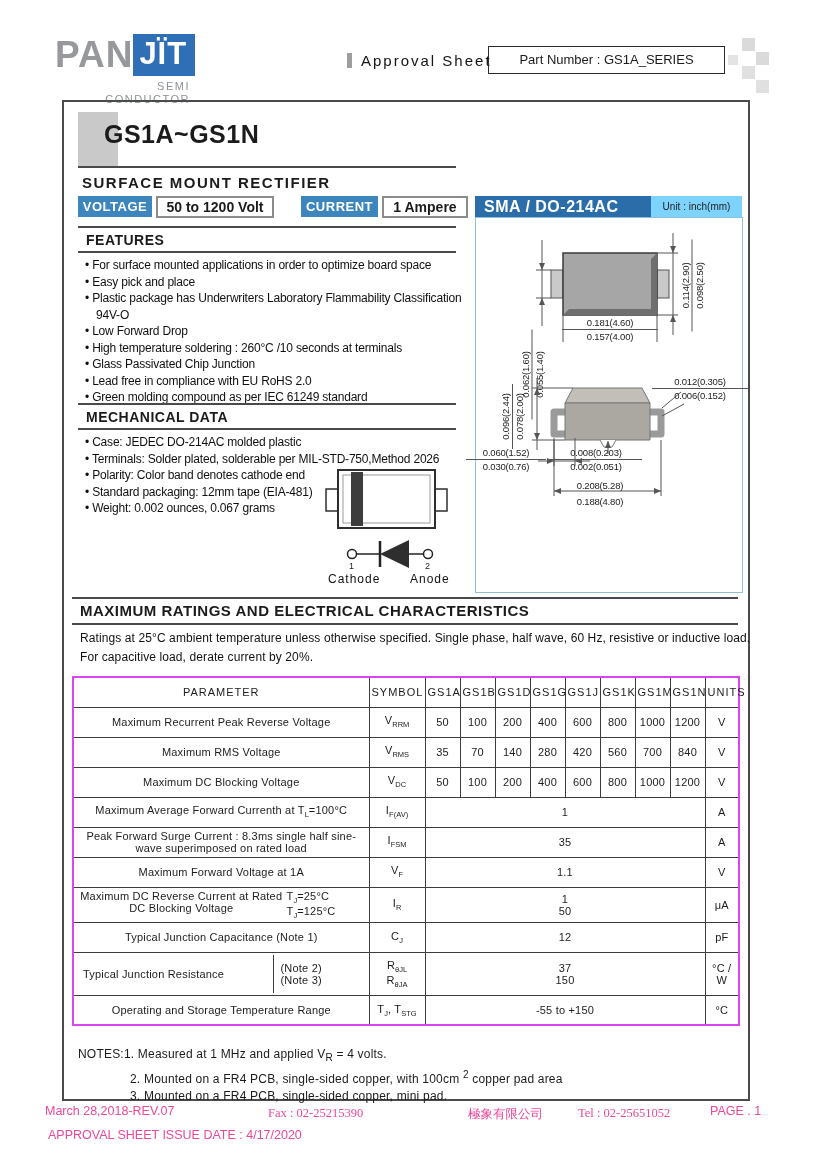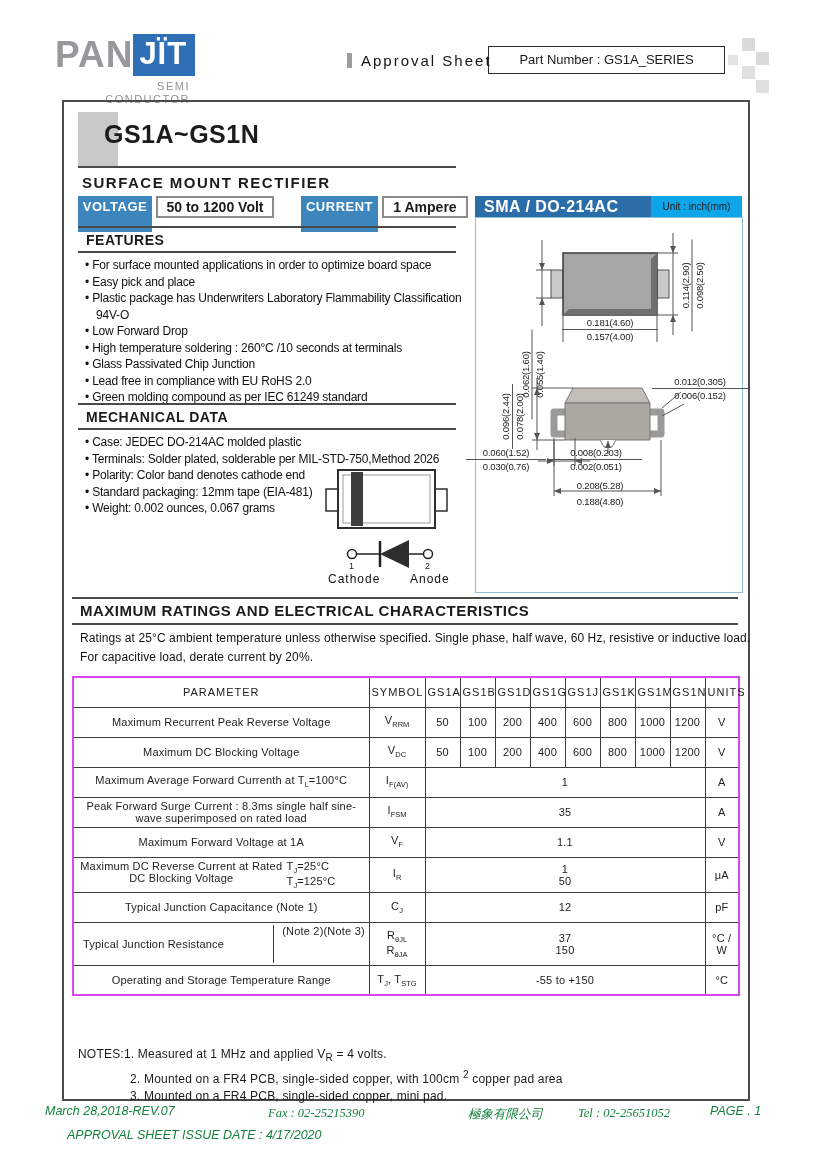"VOLTAGE" .badge { height: 36px -> 21px }
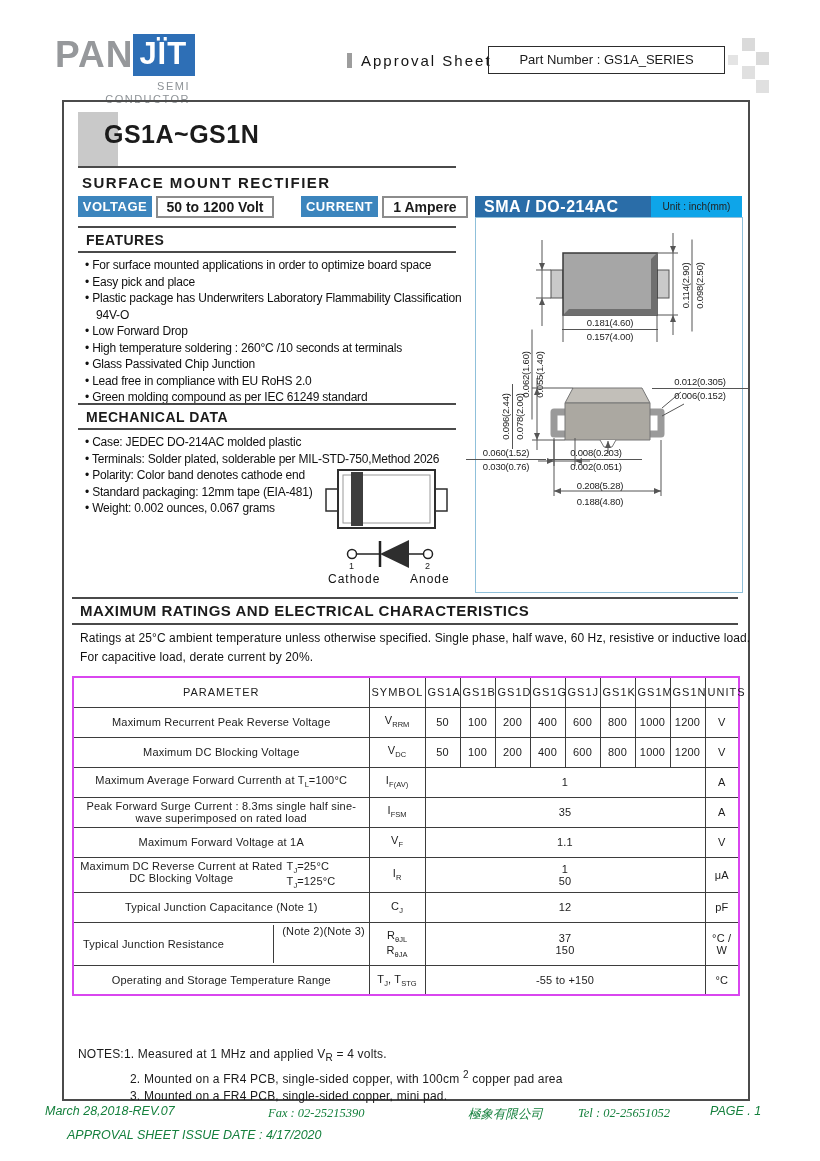"Unit : inch(mm)" .sma-unit { background: #0ea5e9 -> #7dd3fc }
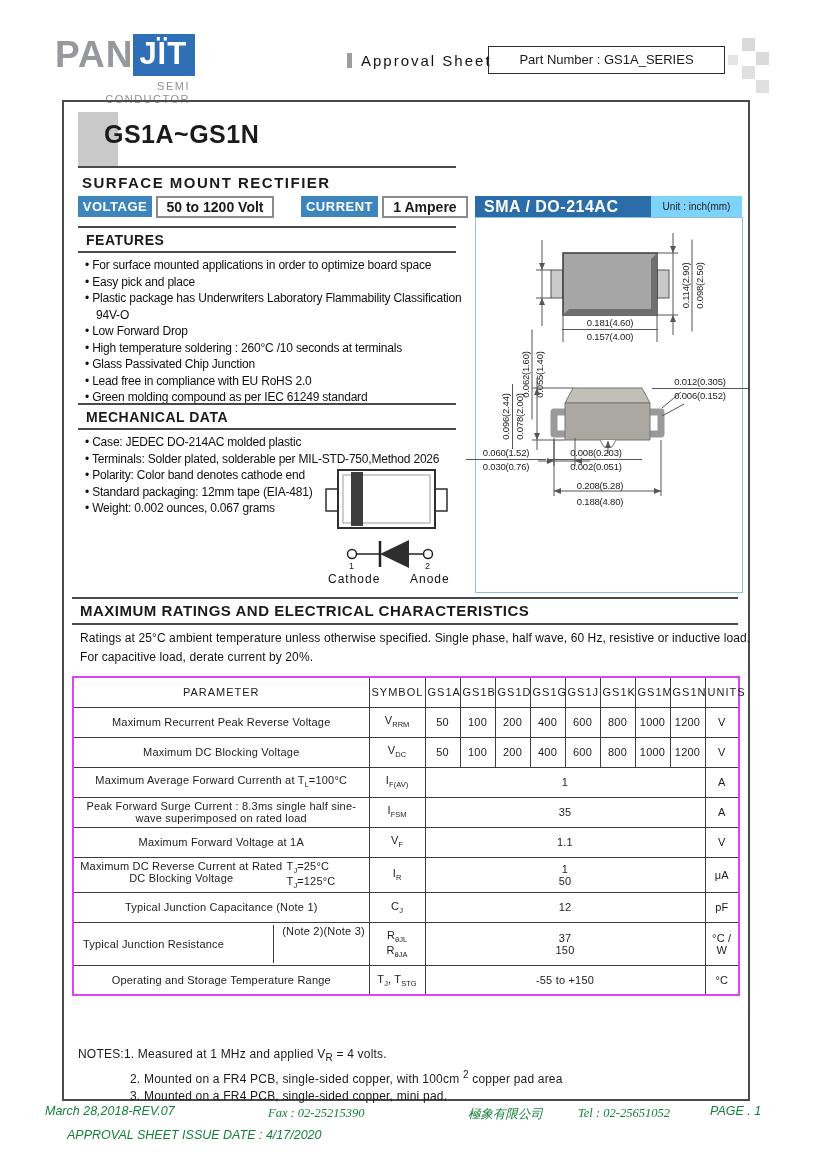"Maximum RMS Voltage" tr { html: none -> <tr> <td>Maximum RMS Voltage</td> <td>V<sub>RMS</sub></td> <td>35</td> <td>70</td> <td>140</td> <td>280</td> <td>420</td> <td>560</td> <td>700</td> <td>840</td> <td>V</td> </tr> }
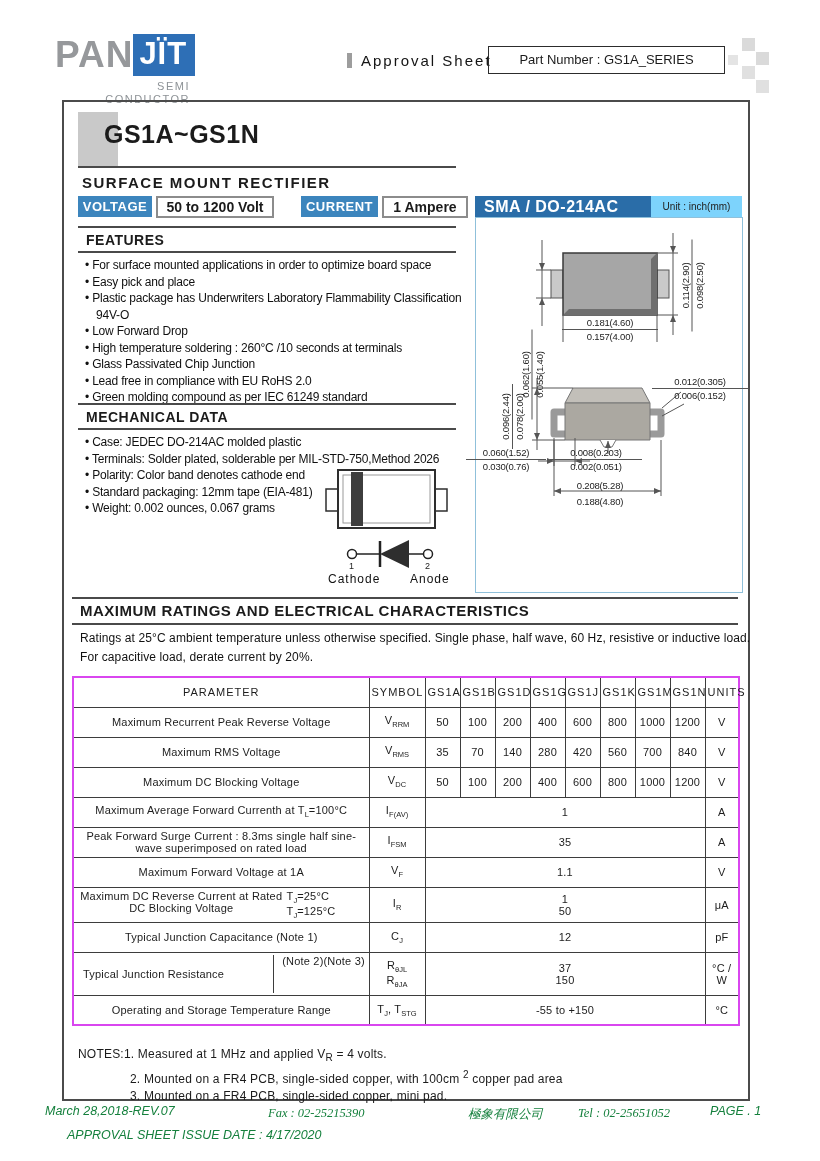"(Note 2)" .pflex.split .pnotes { flex-direction: none -> column }
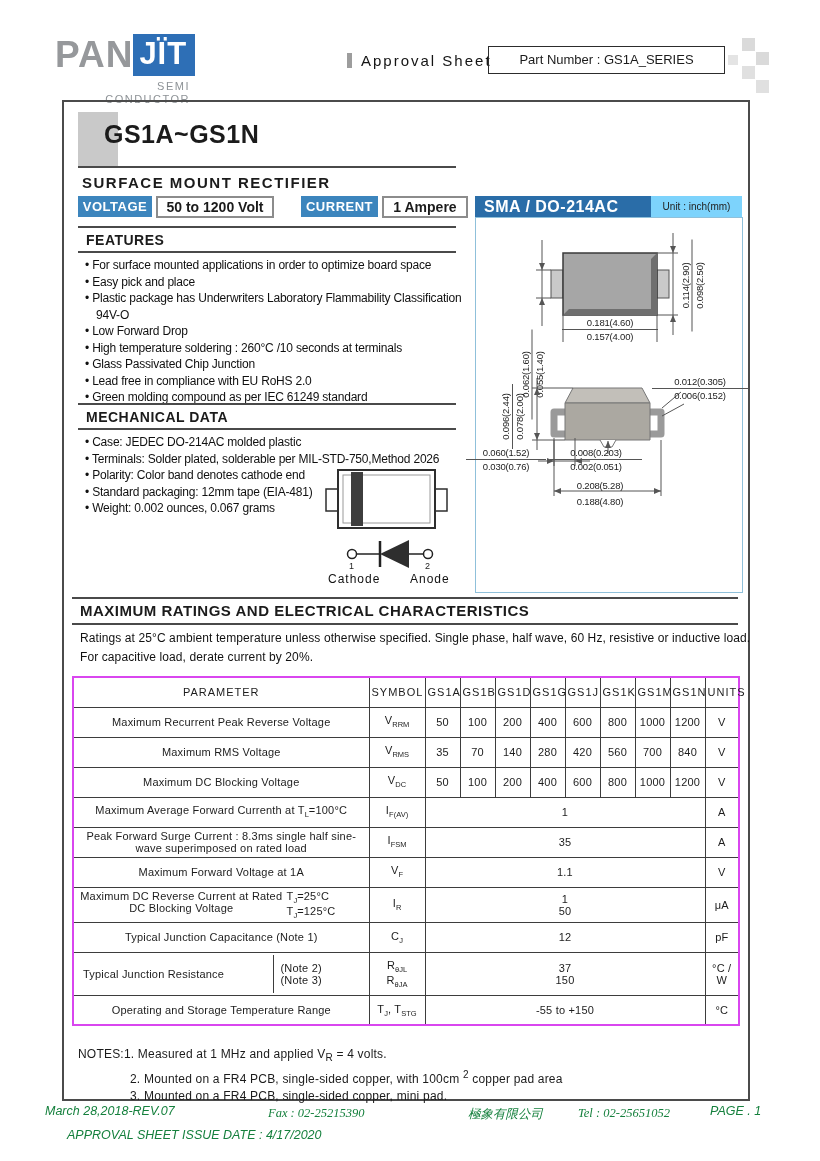"March 28,2018-REV.07" .foot { color: #15803d -> #ec4899; font-style: italic -> none }
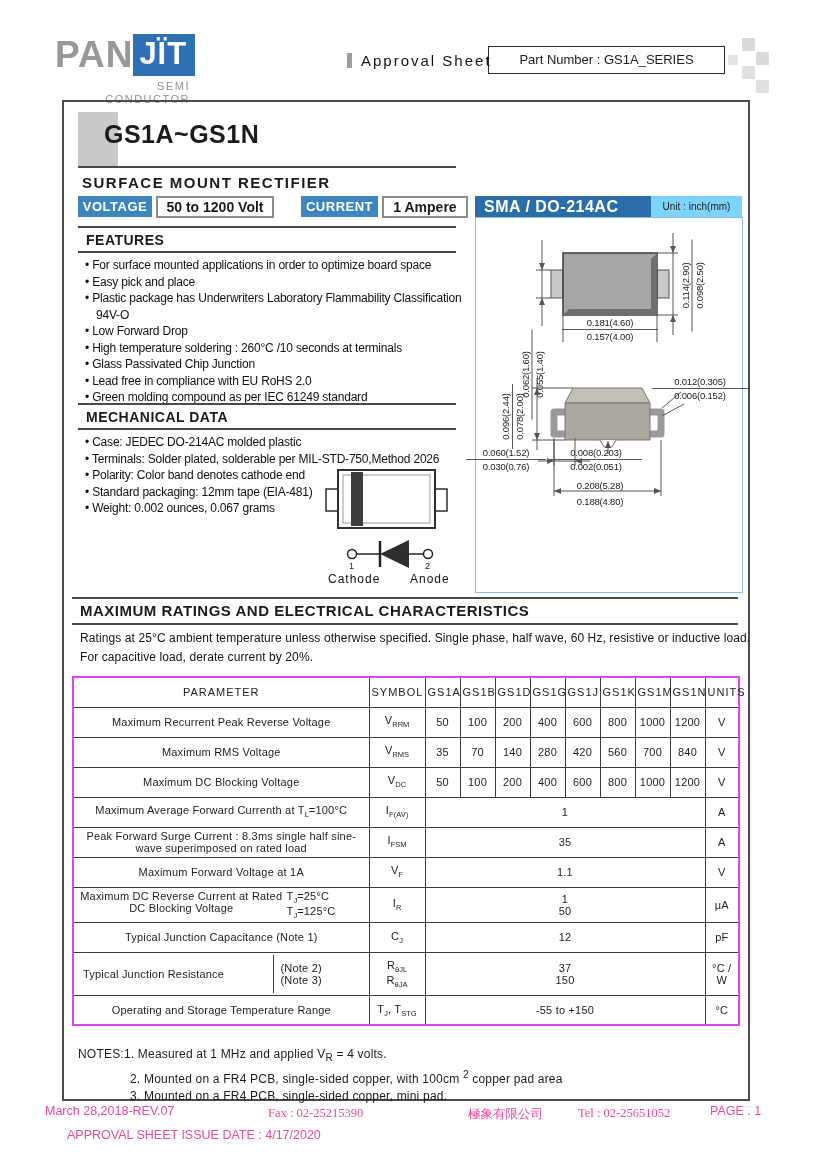"APPROVAL SHEET ISSUE DATE :" div.foot { margin-left: 19px -> none }
